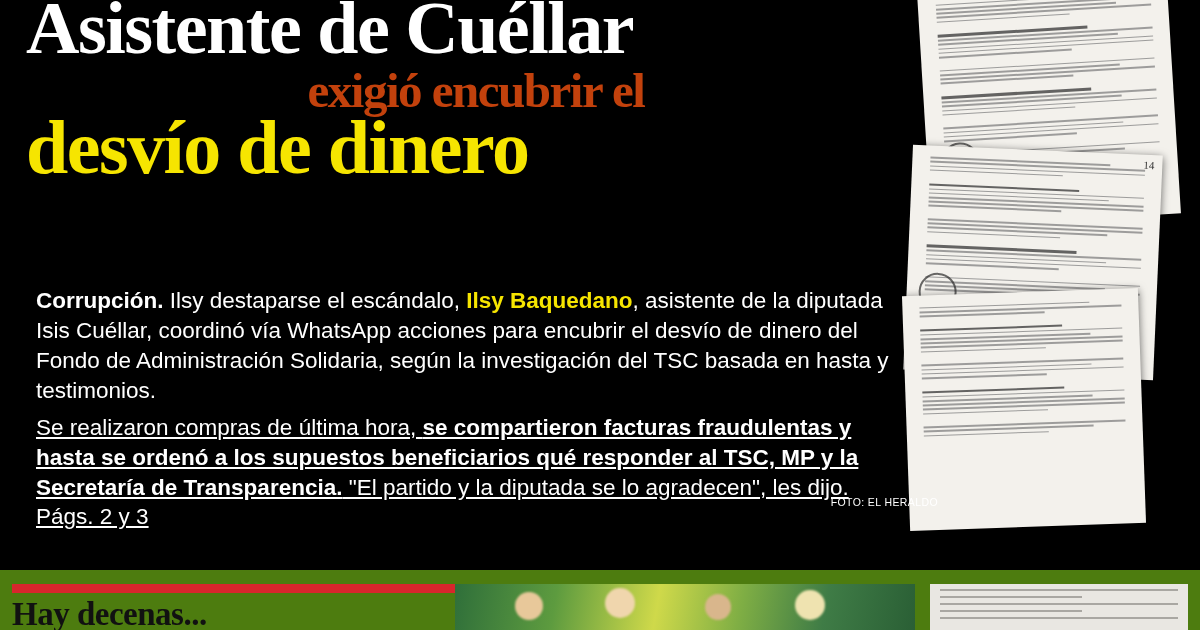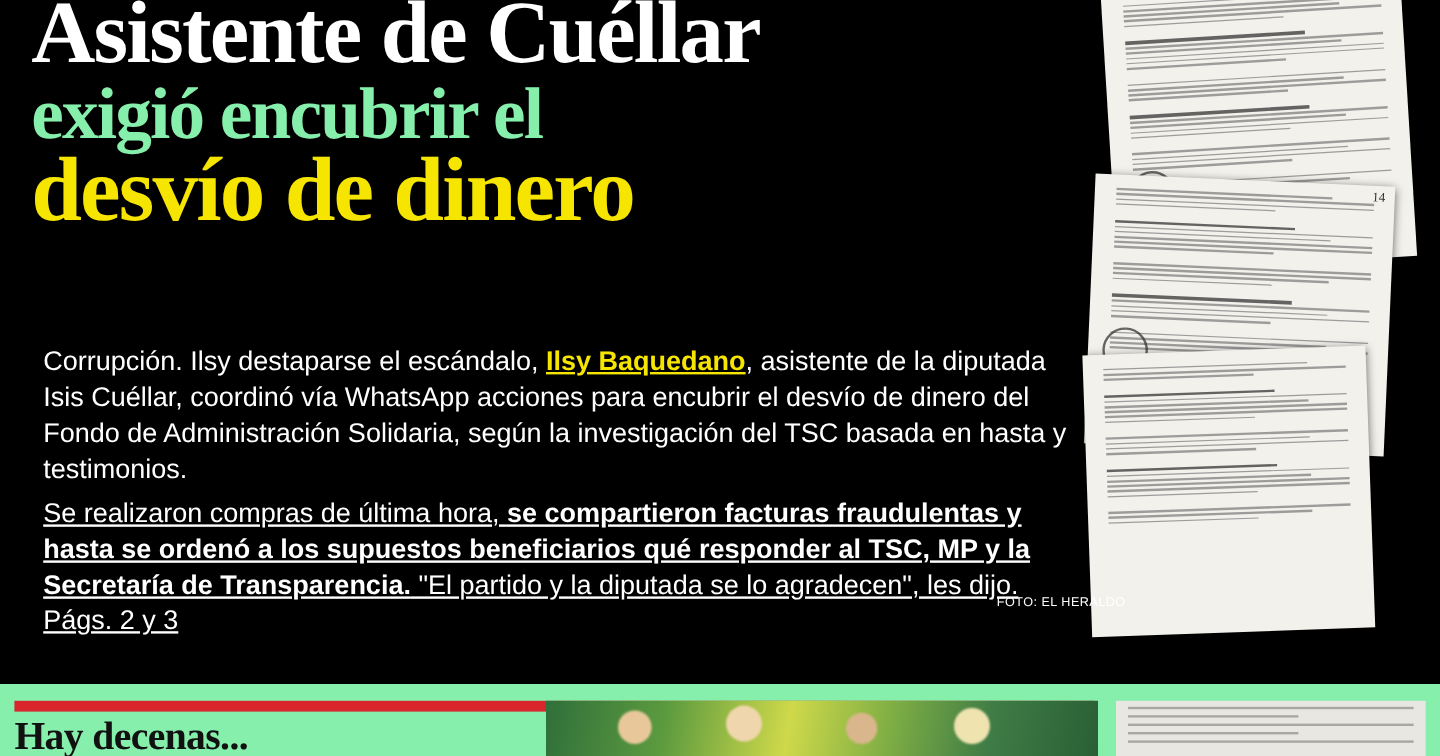"exigió encubrir el" .headline .line2 { color: #86efac -> #c2410c; font-size: 61px -> 49px; text-align: none -> center }
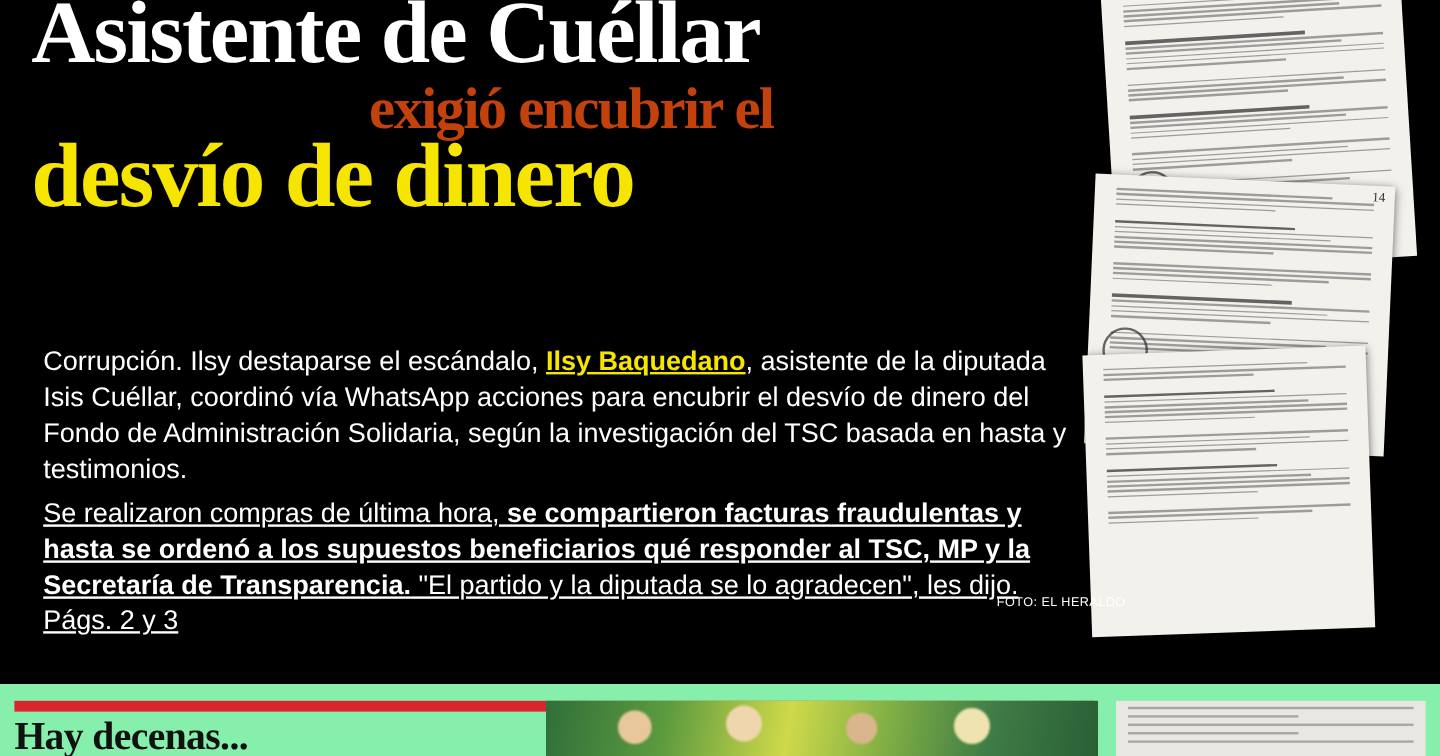"Corrupción." .deck .kicker { font-weight: normal -> bold }
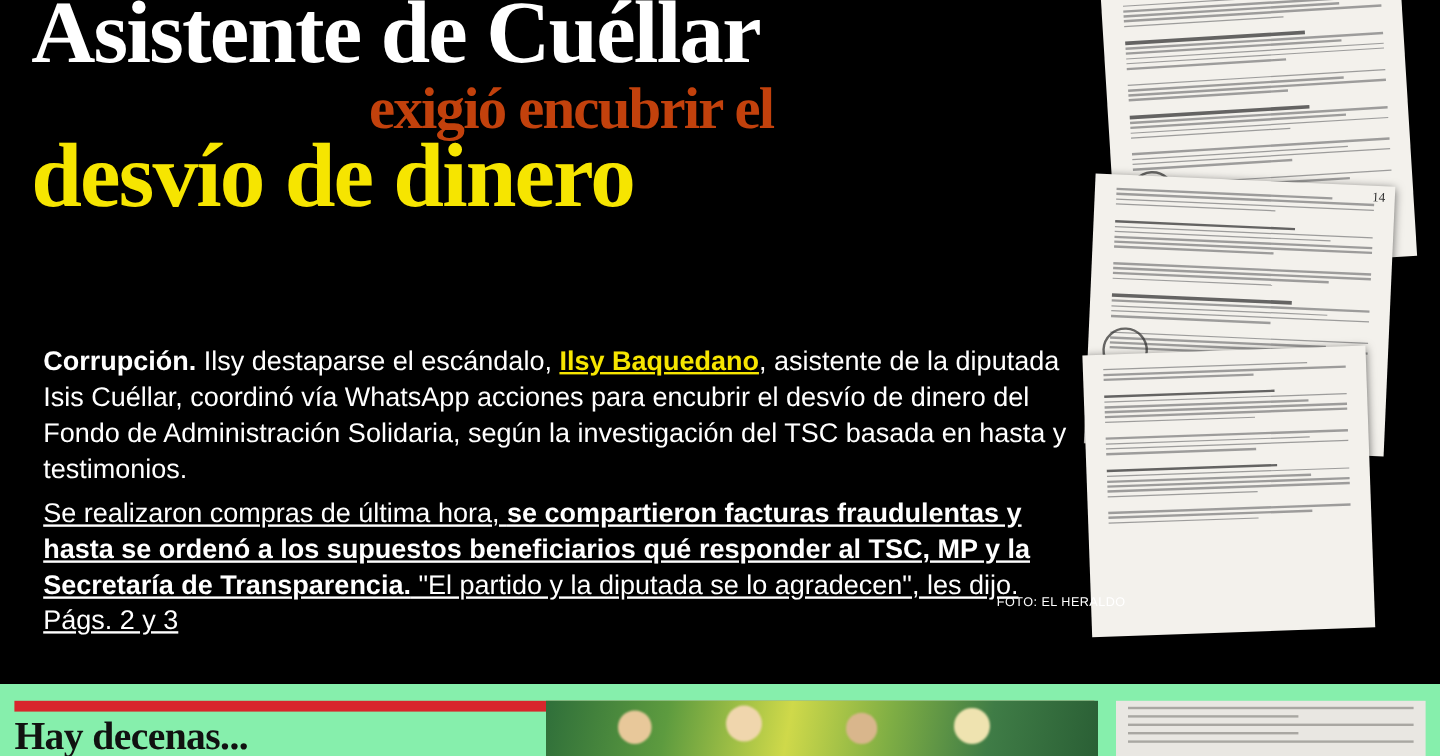"Ilsy Baquedano" .deck .name-hl { text-decoration: underline -> none }
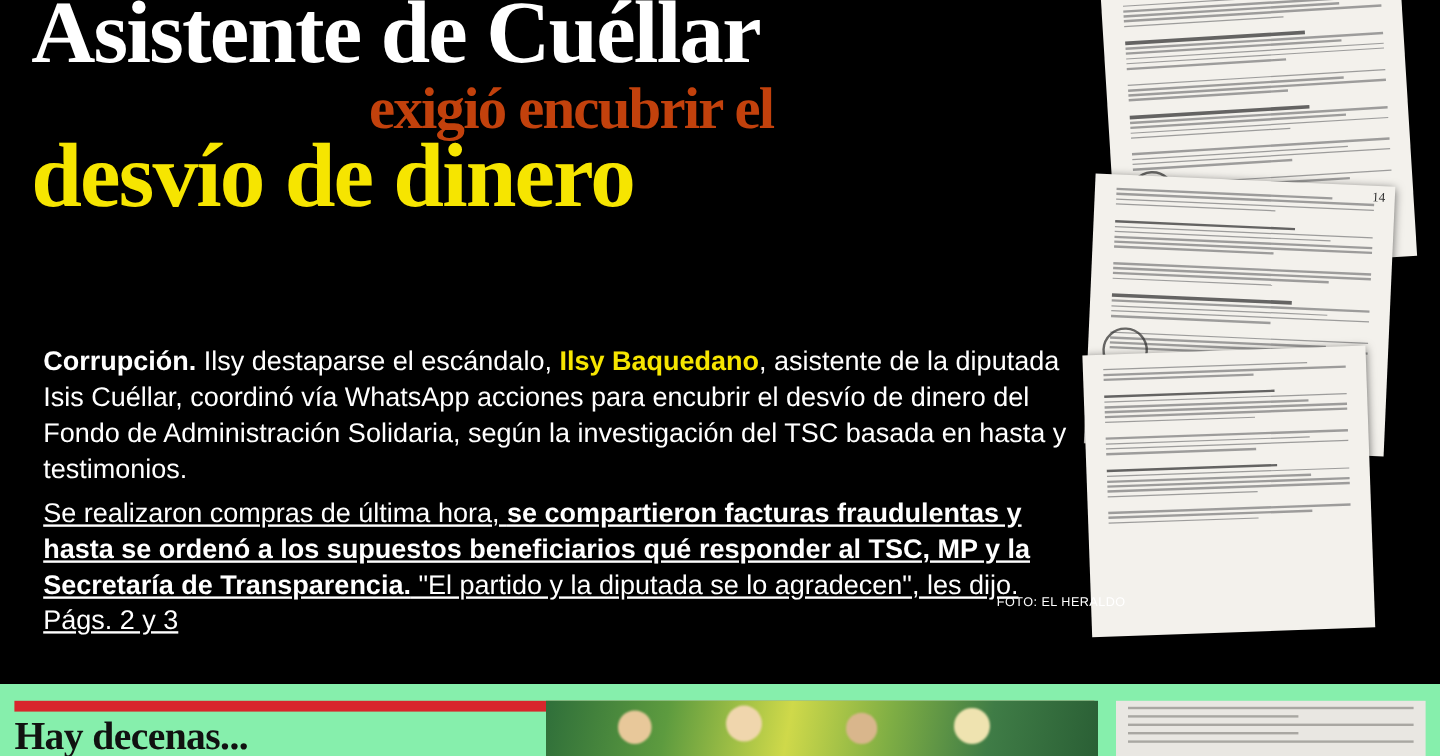"Hay decenas..." .bottom { background: #86efac -> #4d7c0f }
